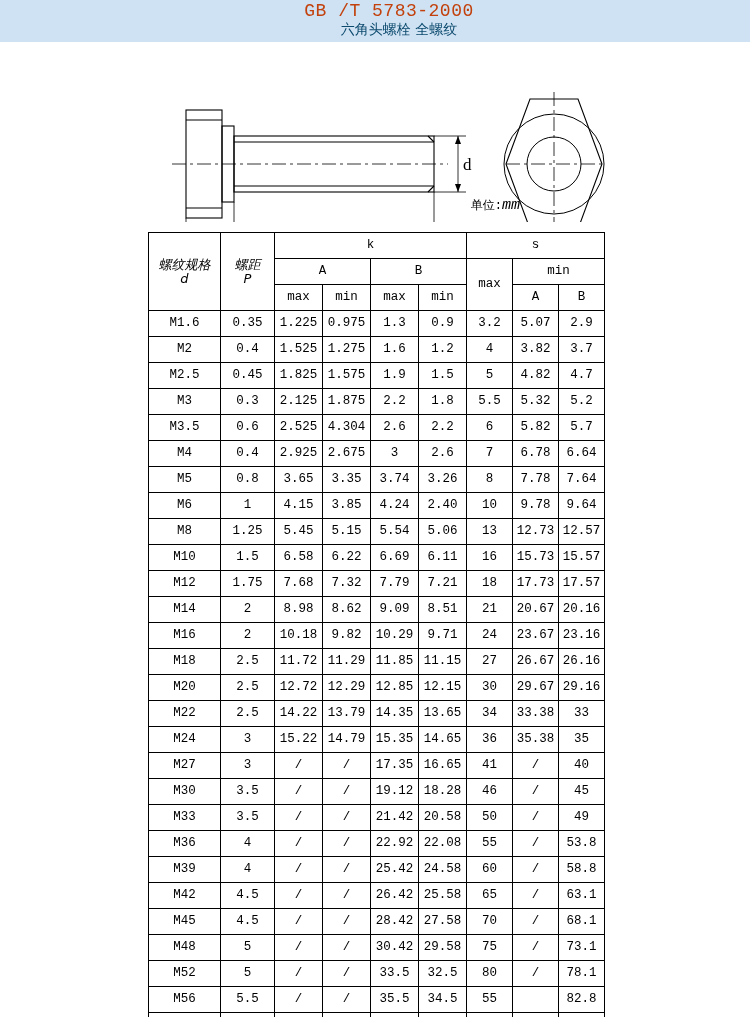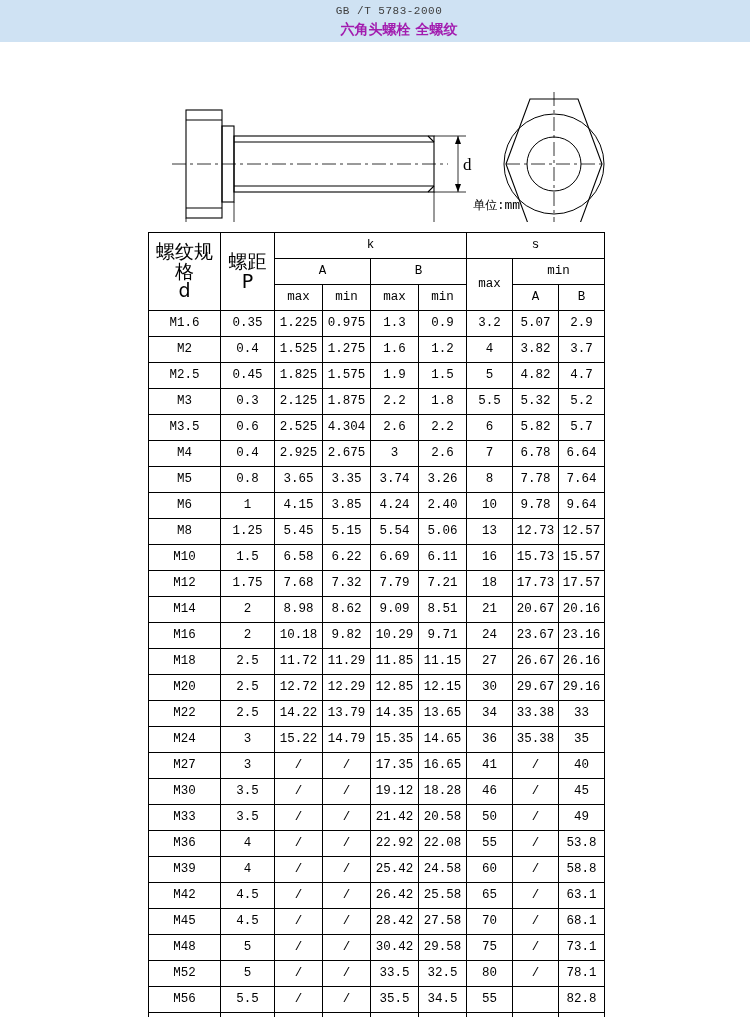"GB /T 5783-2000" .header .std-no { color: #404040 -> #c2410c; font-size: 11px -> 18px }
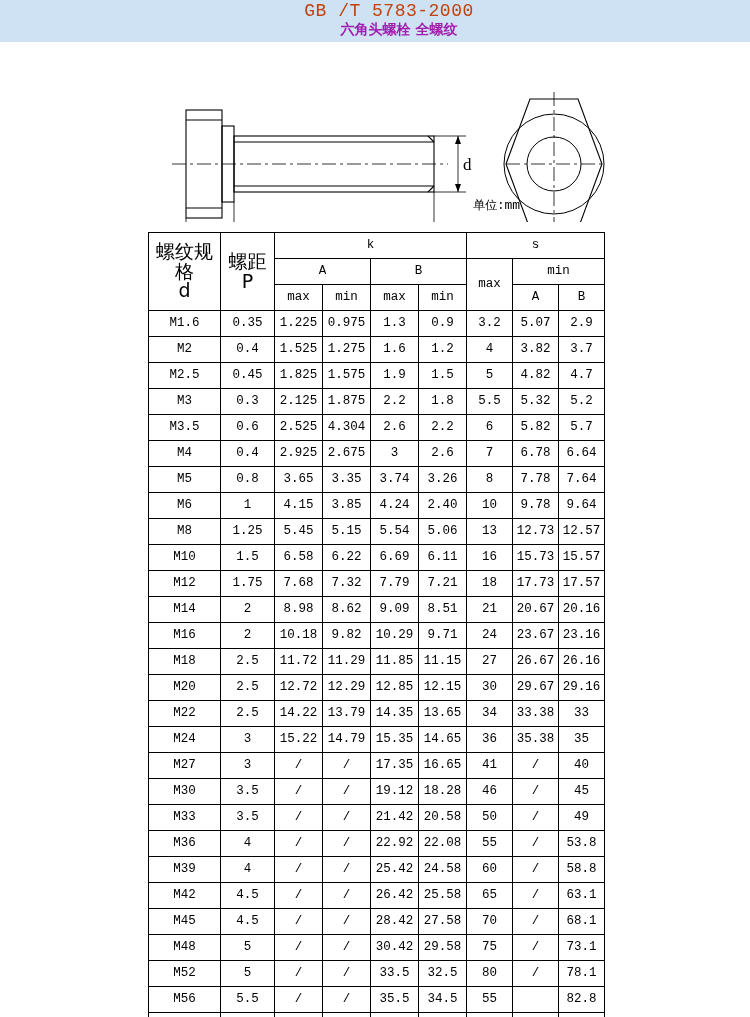"六角头螺栓 全螺纹" .header .std-title { color: #a21caf -> #0c4a6e; font-weight: bold -> normal }
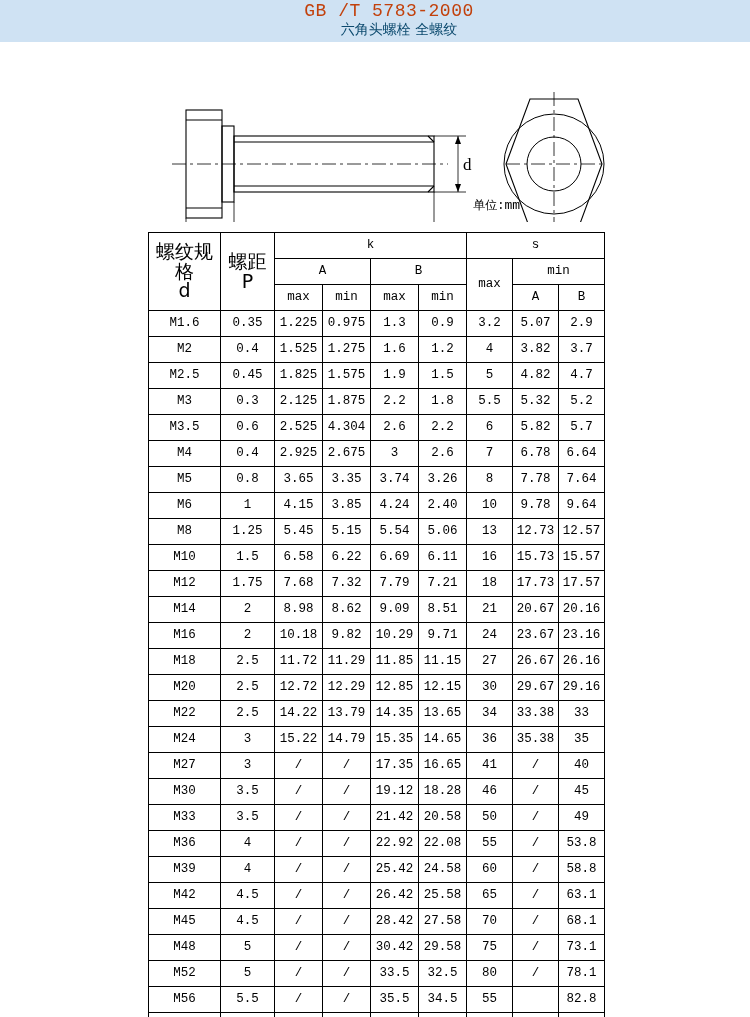"mm" .unit-note .mm { font-size: 13px -> 15px; font-style: none -> italic }
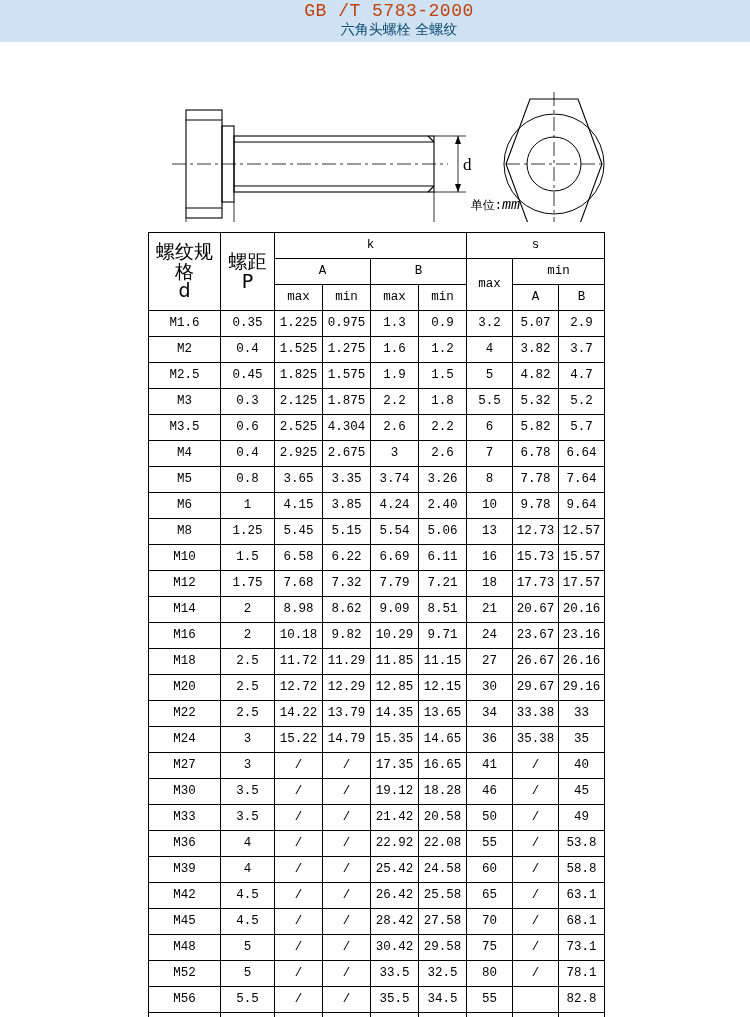"螺纹规格" .cjk { font-size: 19px -> 13px; font-style: none -> italic }
